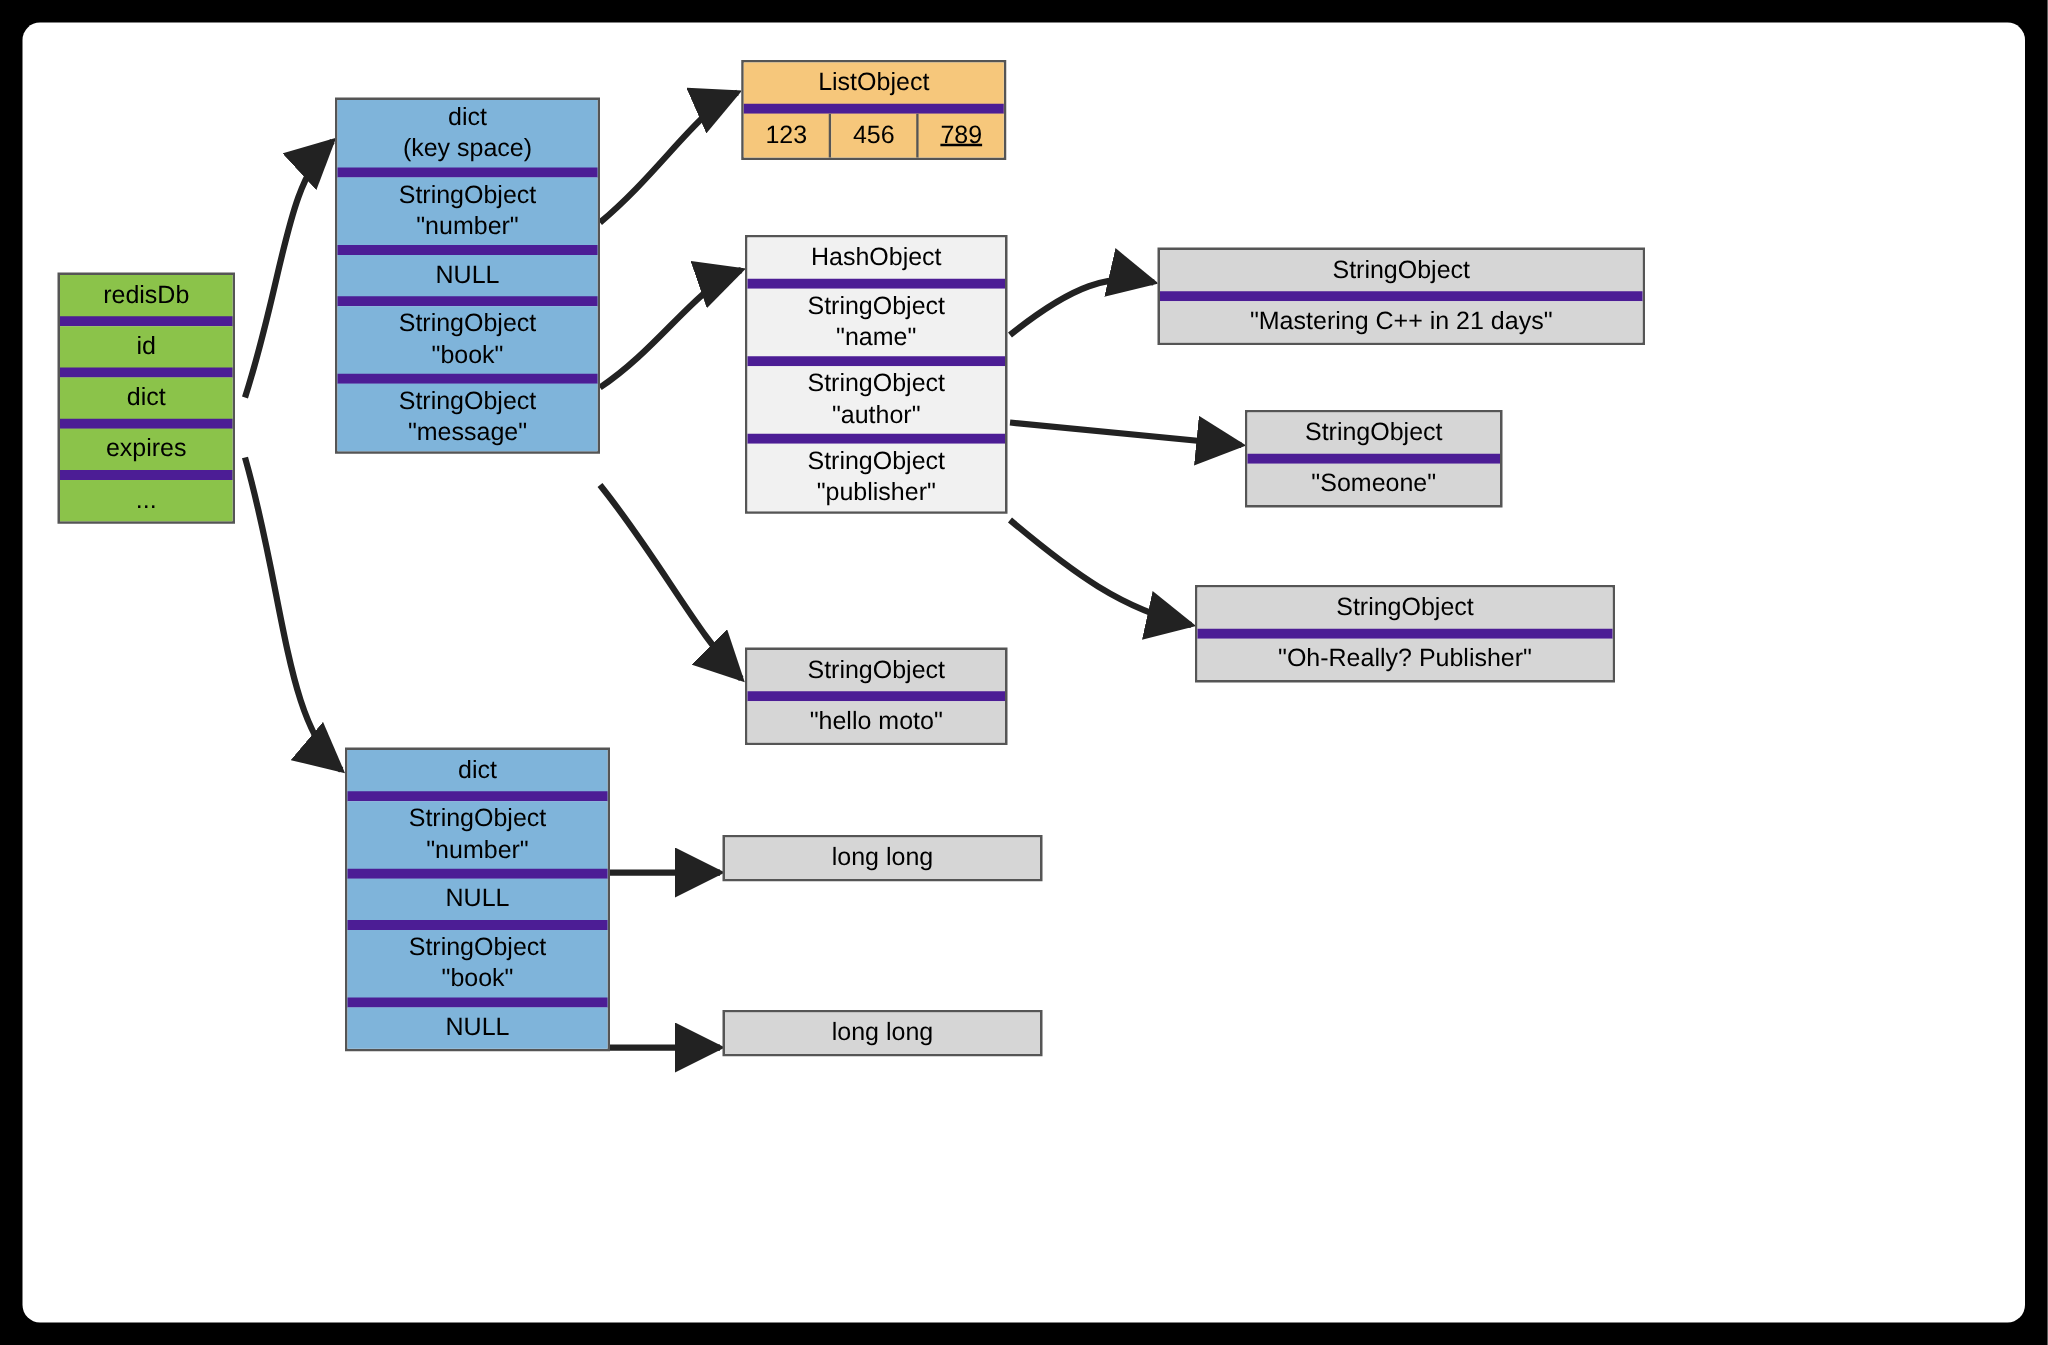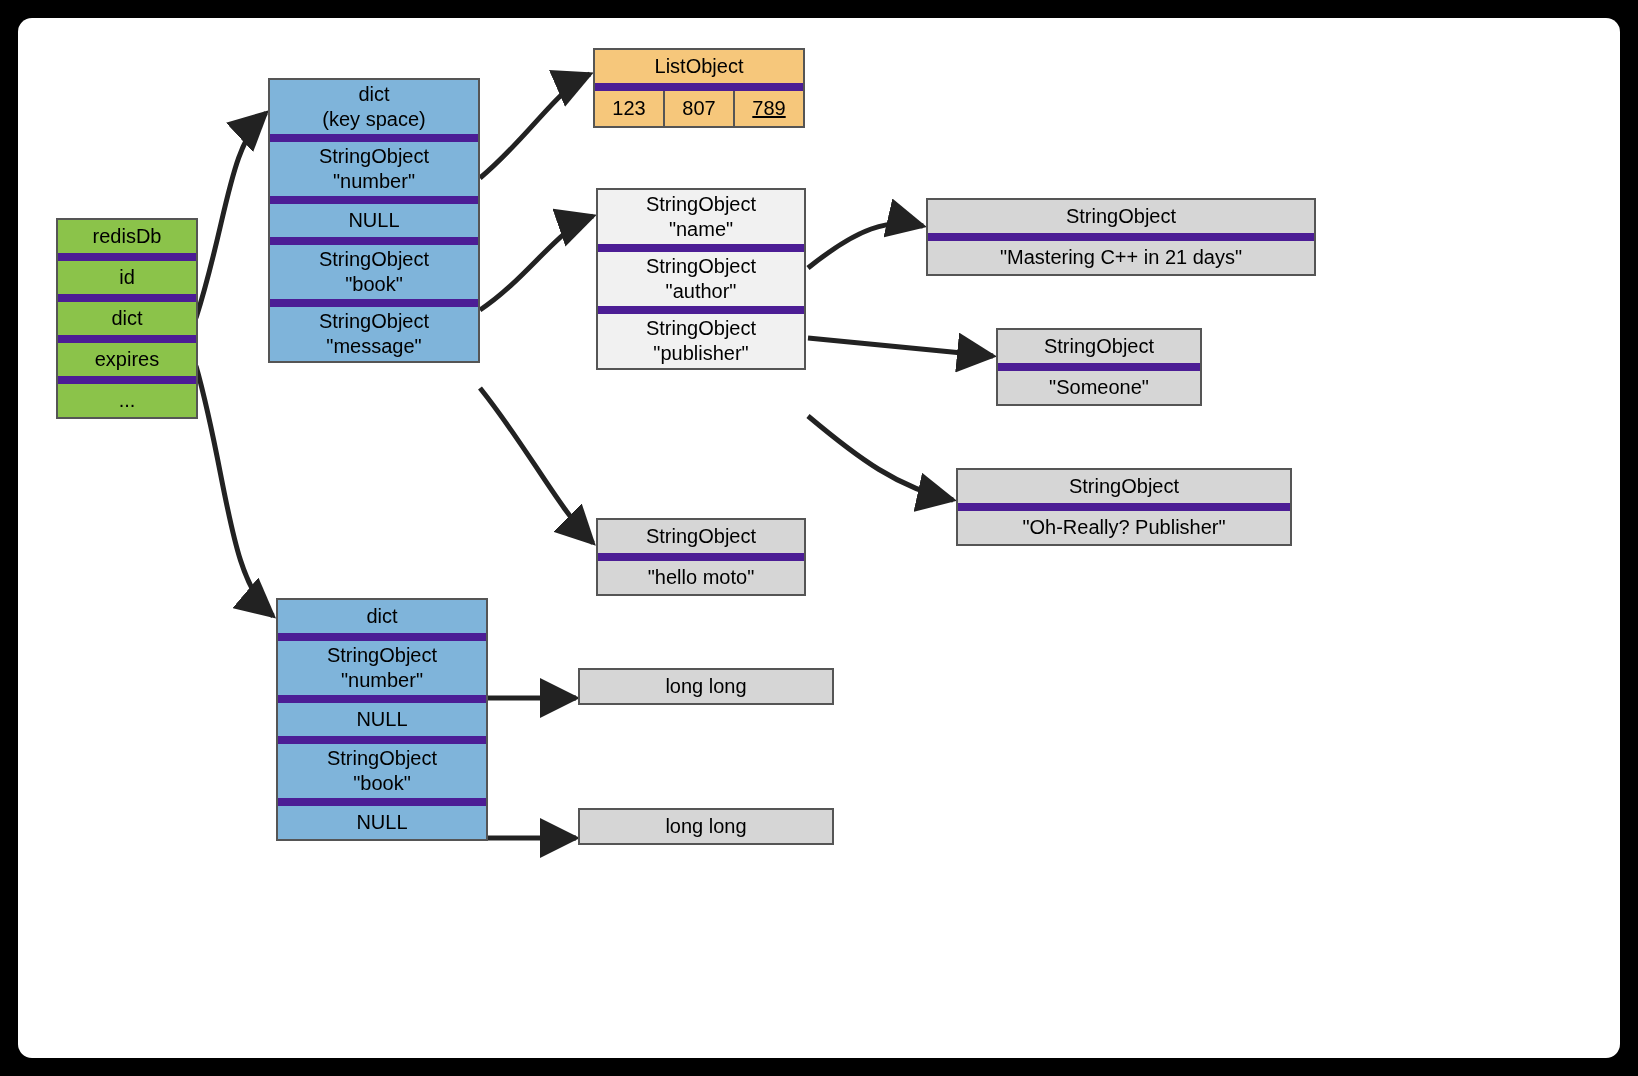"807" div.cell { text: 807 -> 456 }
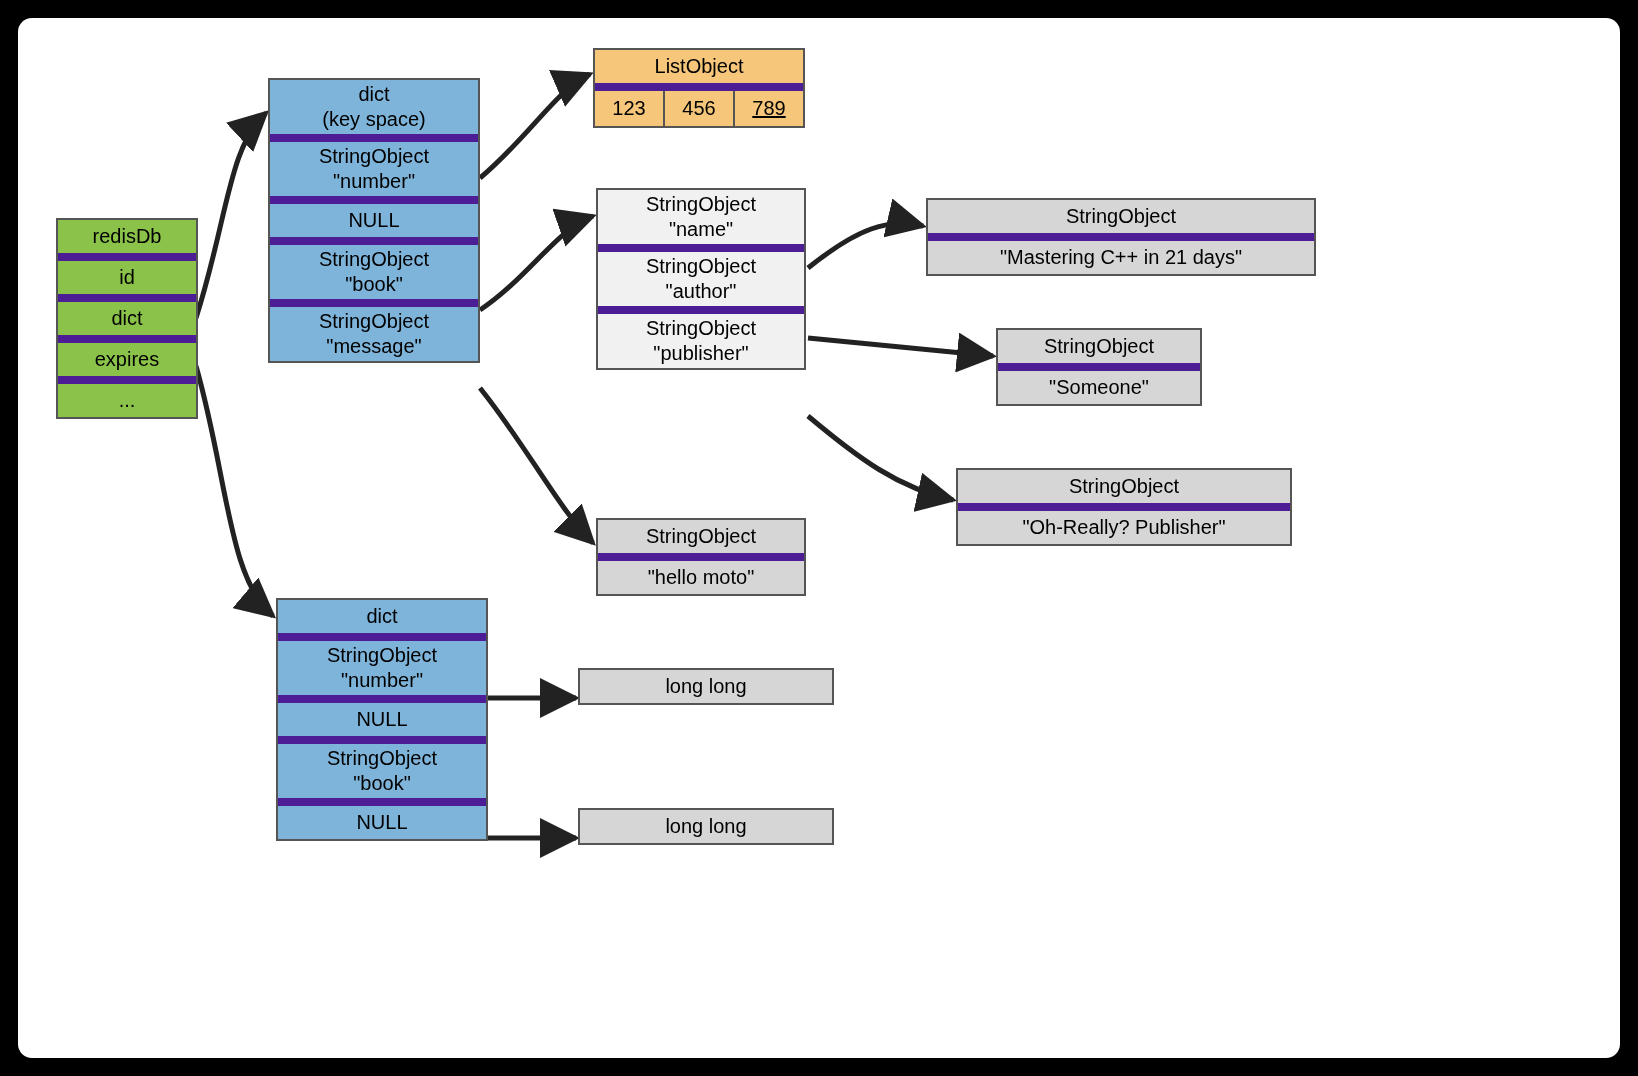"HashObject" div.row { html: none -> <div>HashObject</div> }
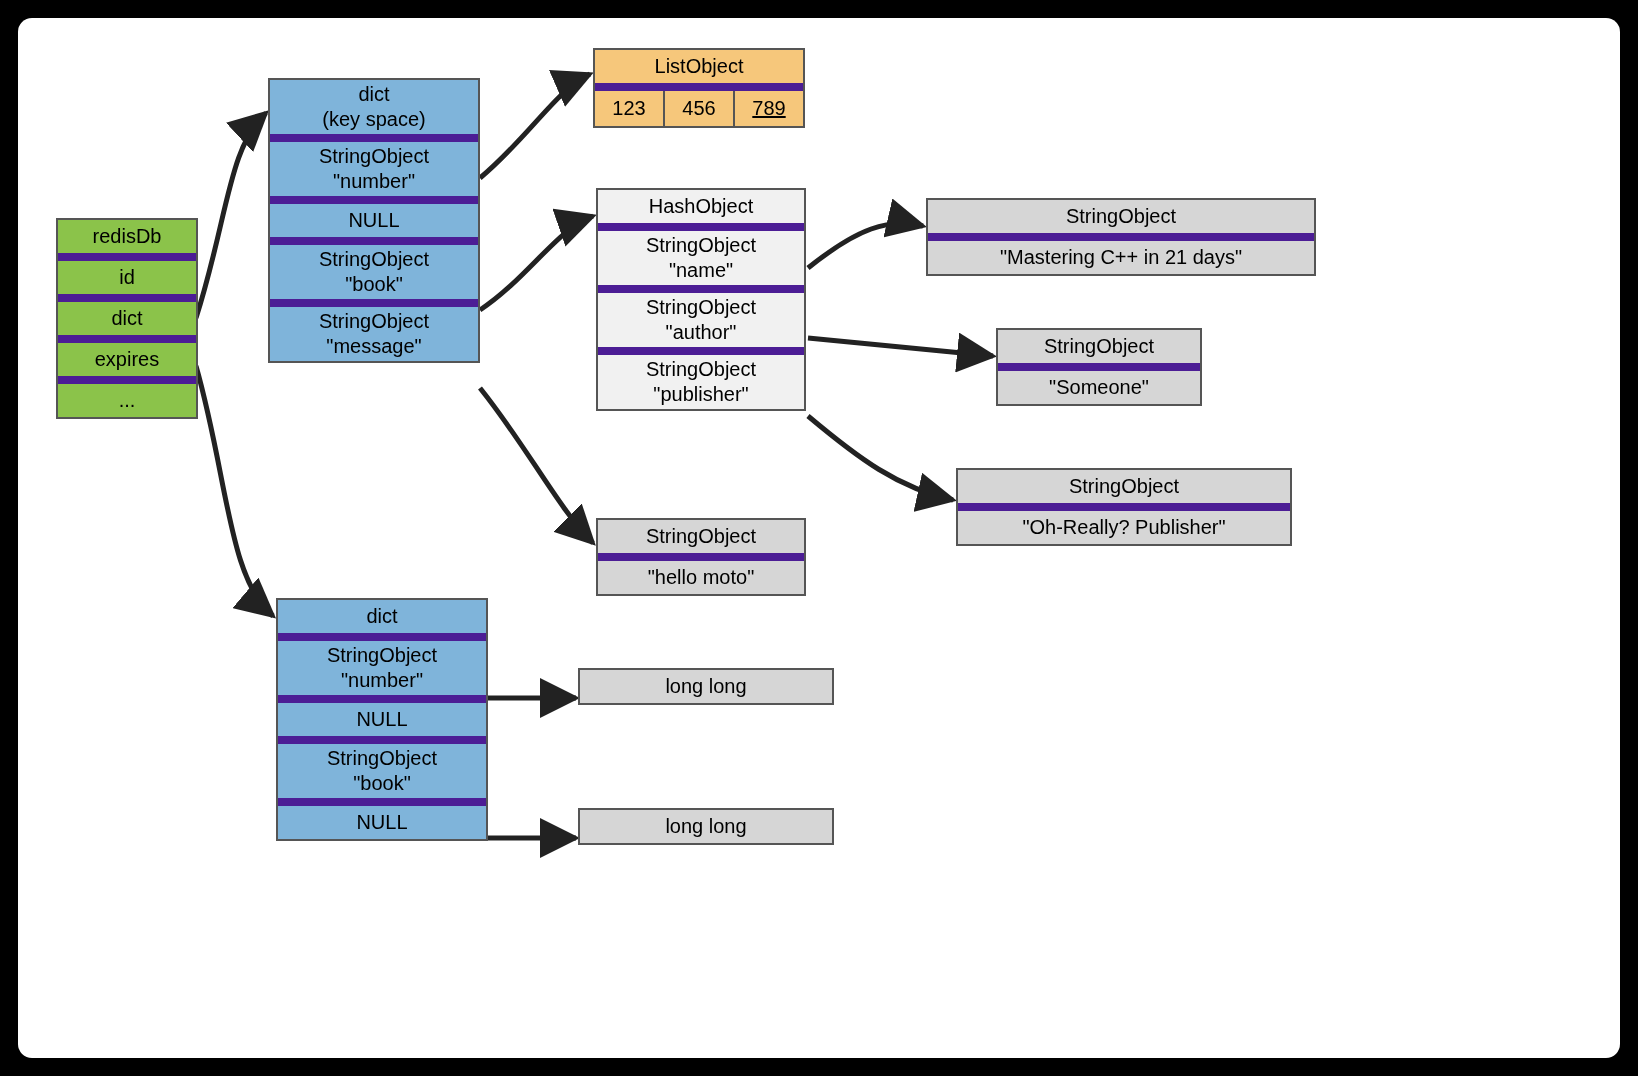"redisDb" div.box { left: 38px -> 28px }
